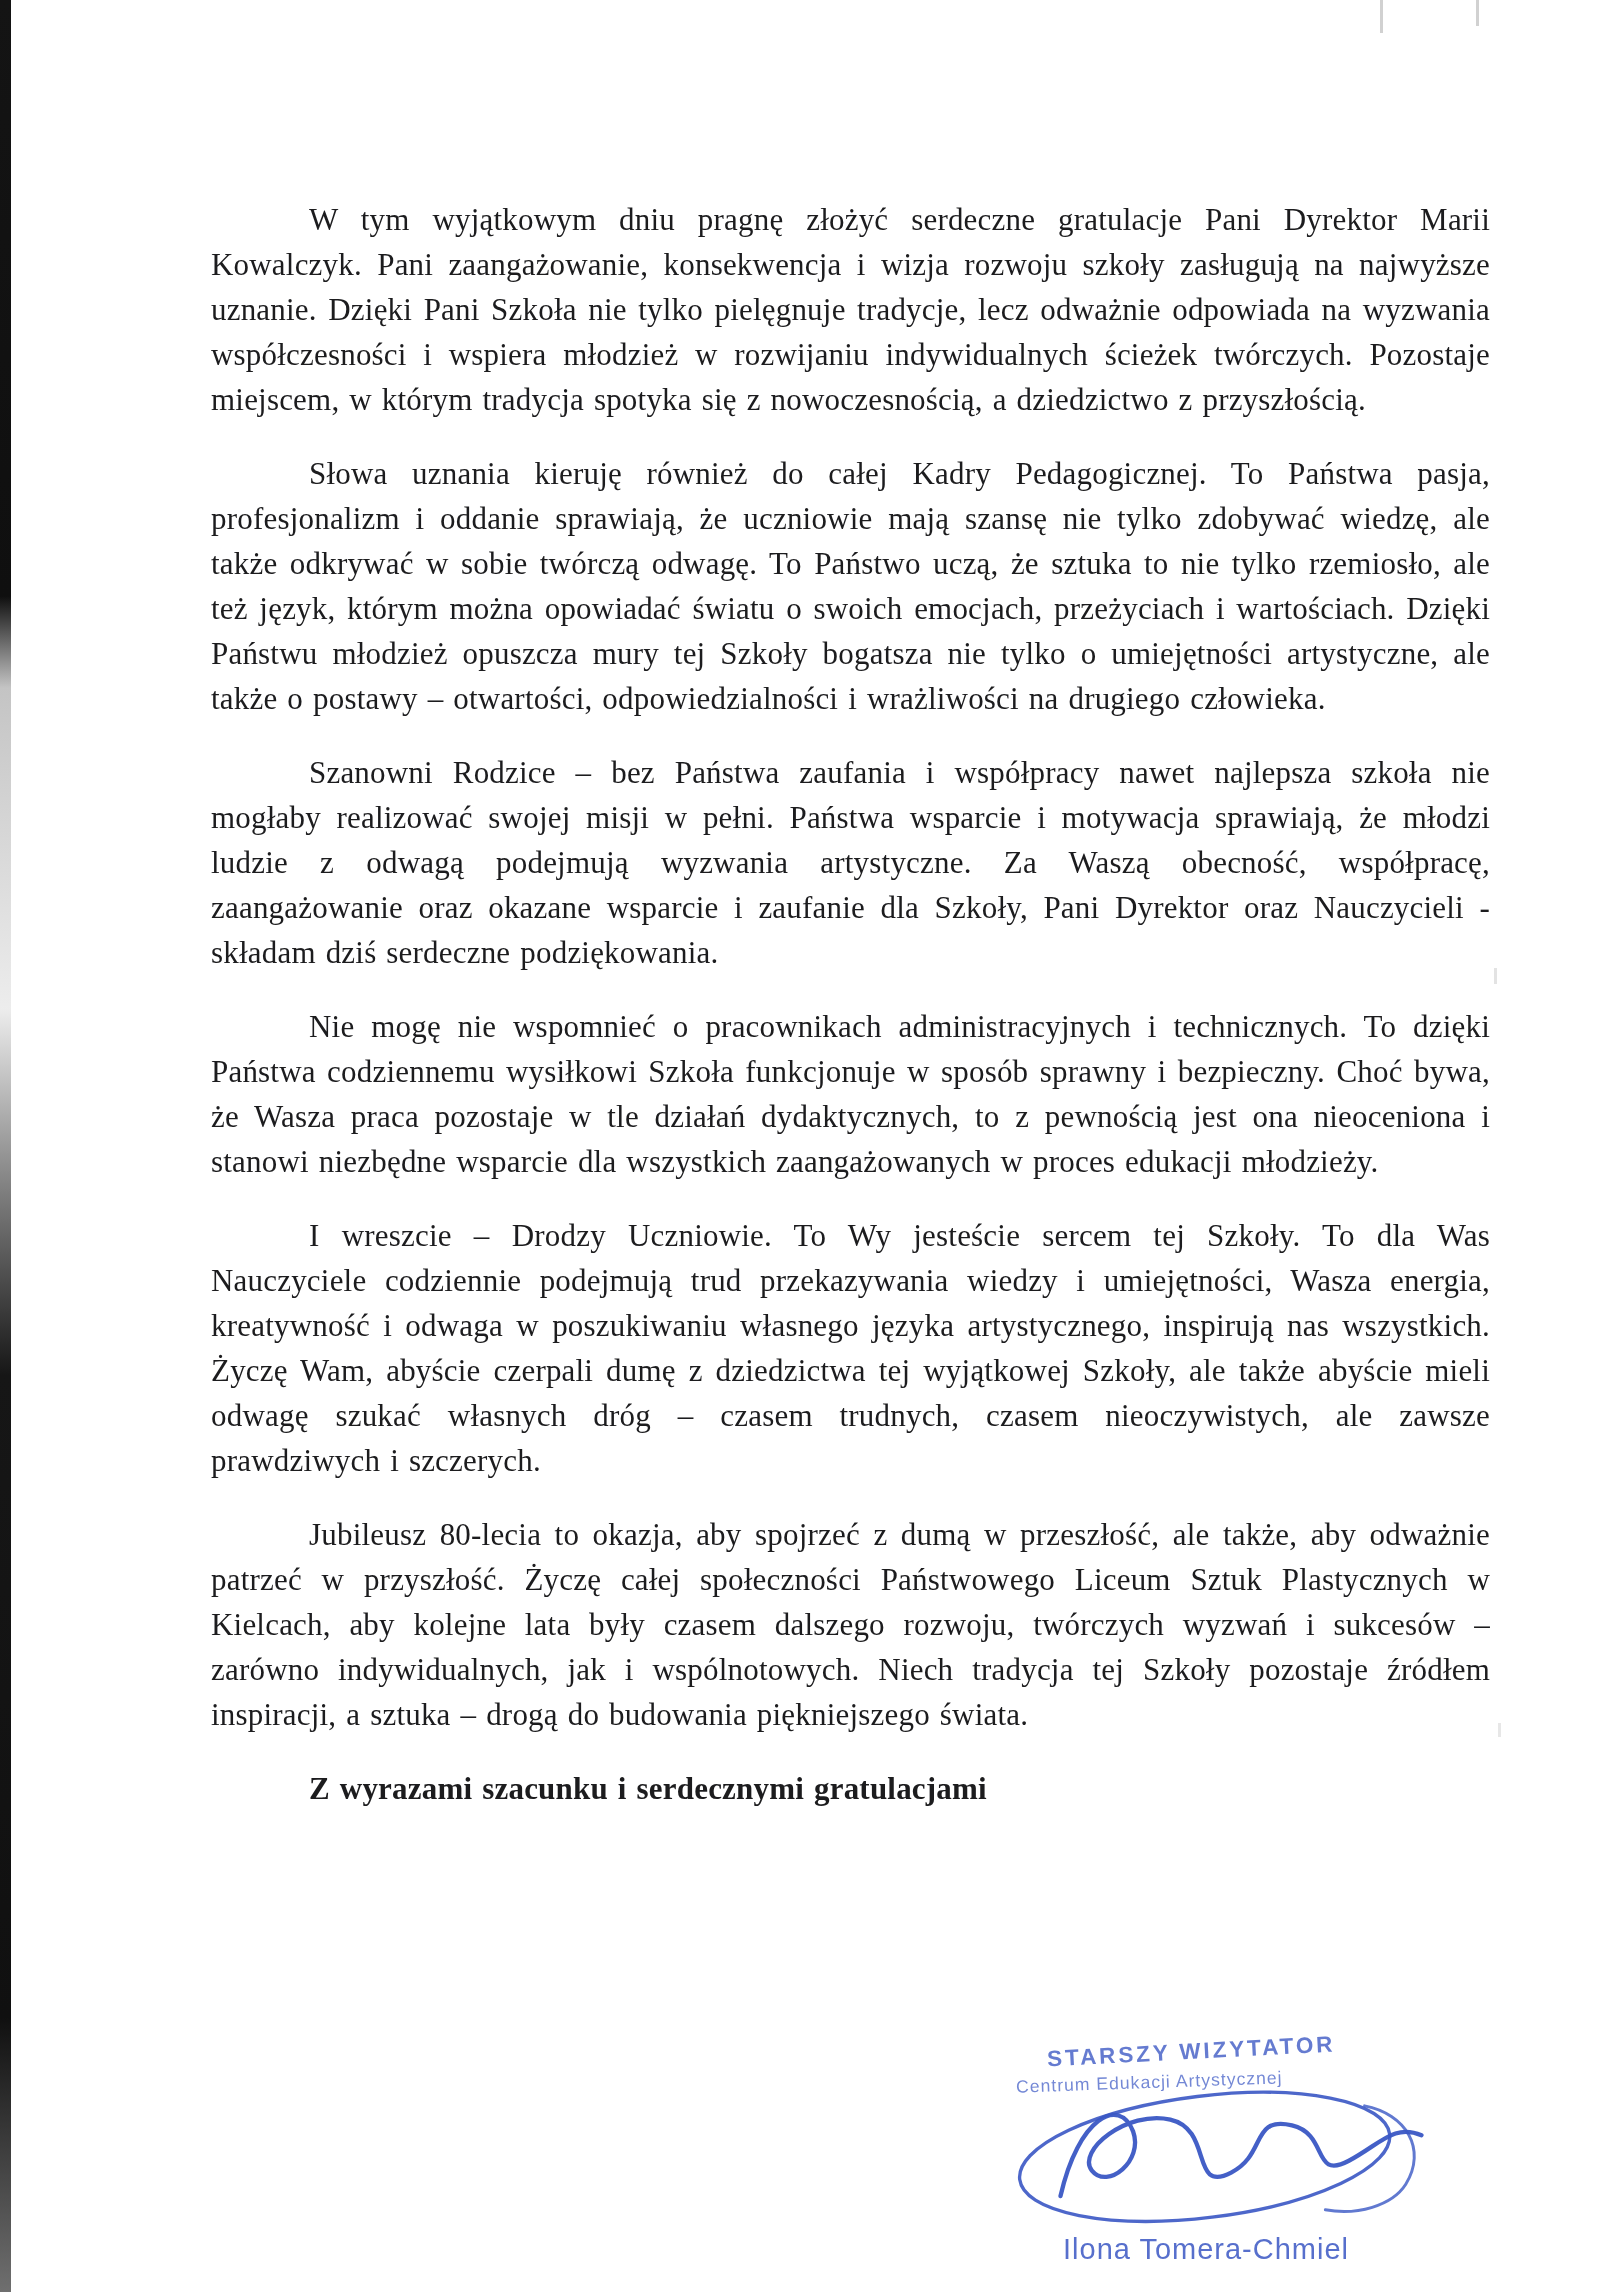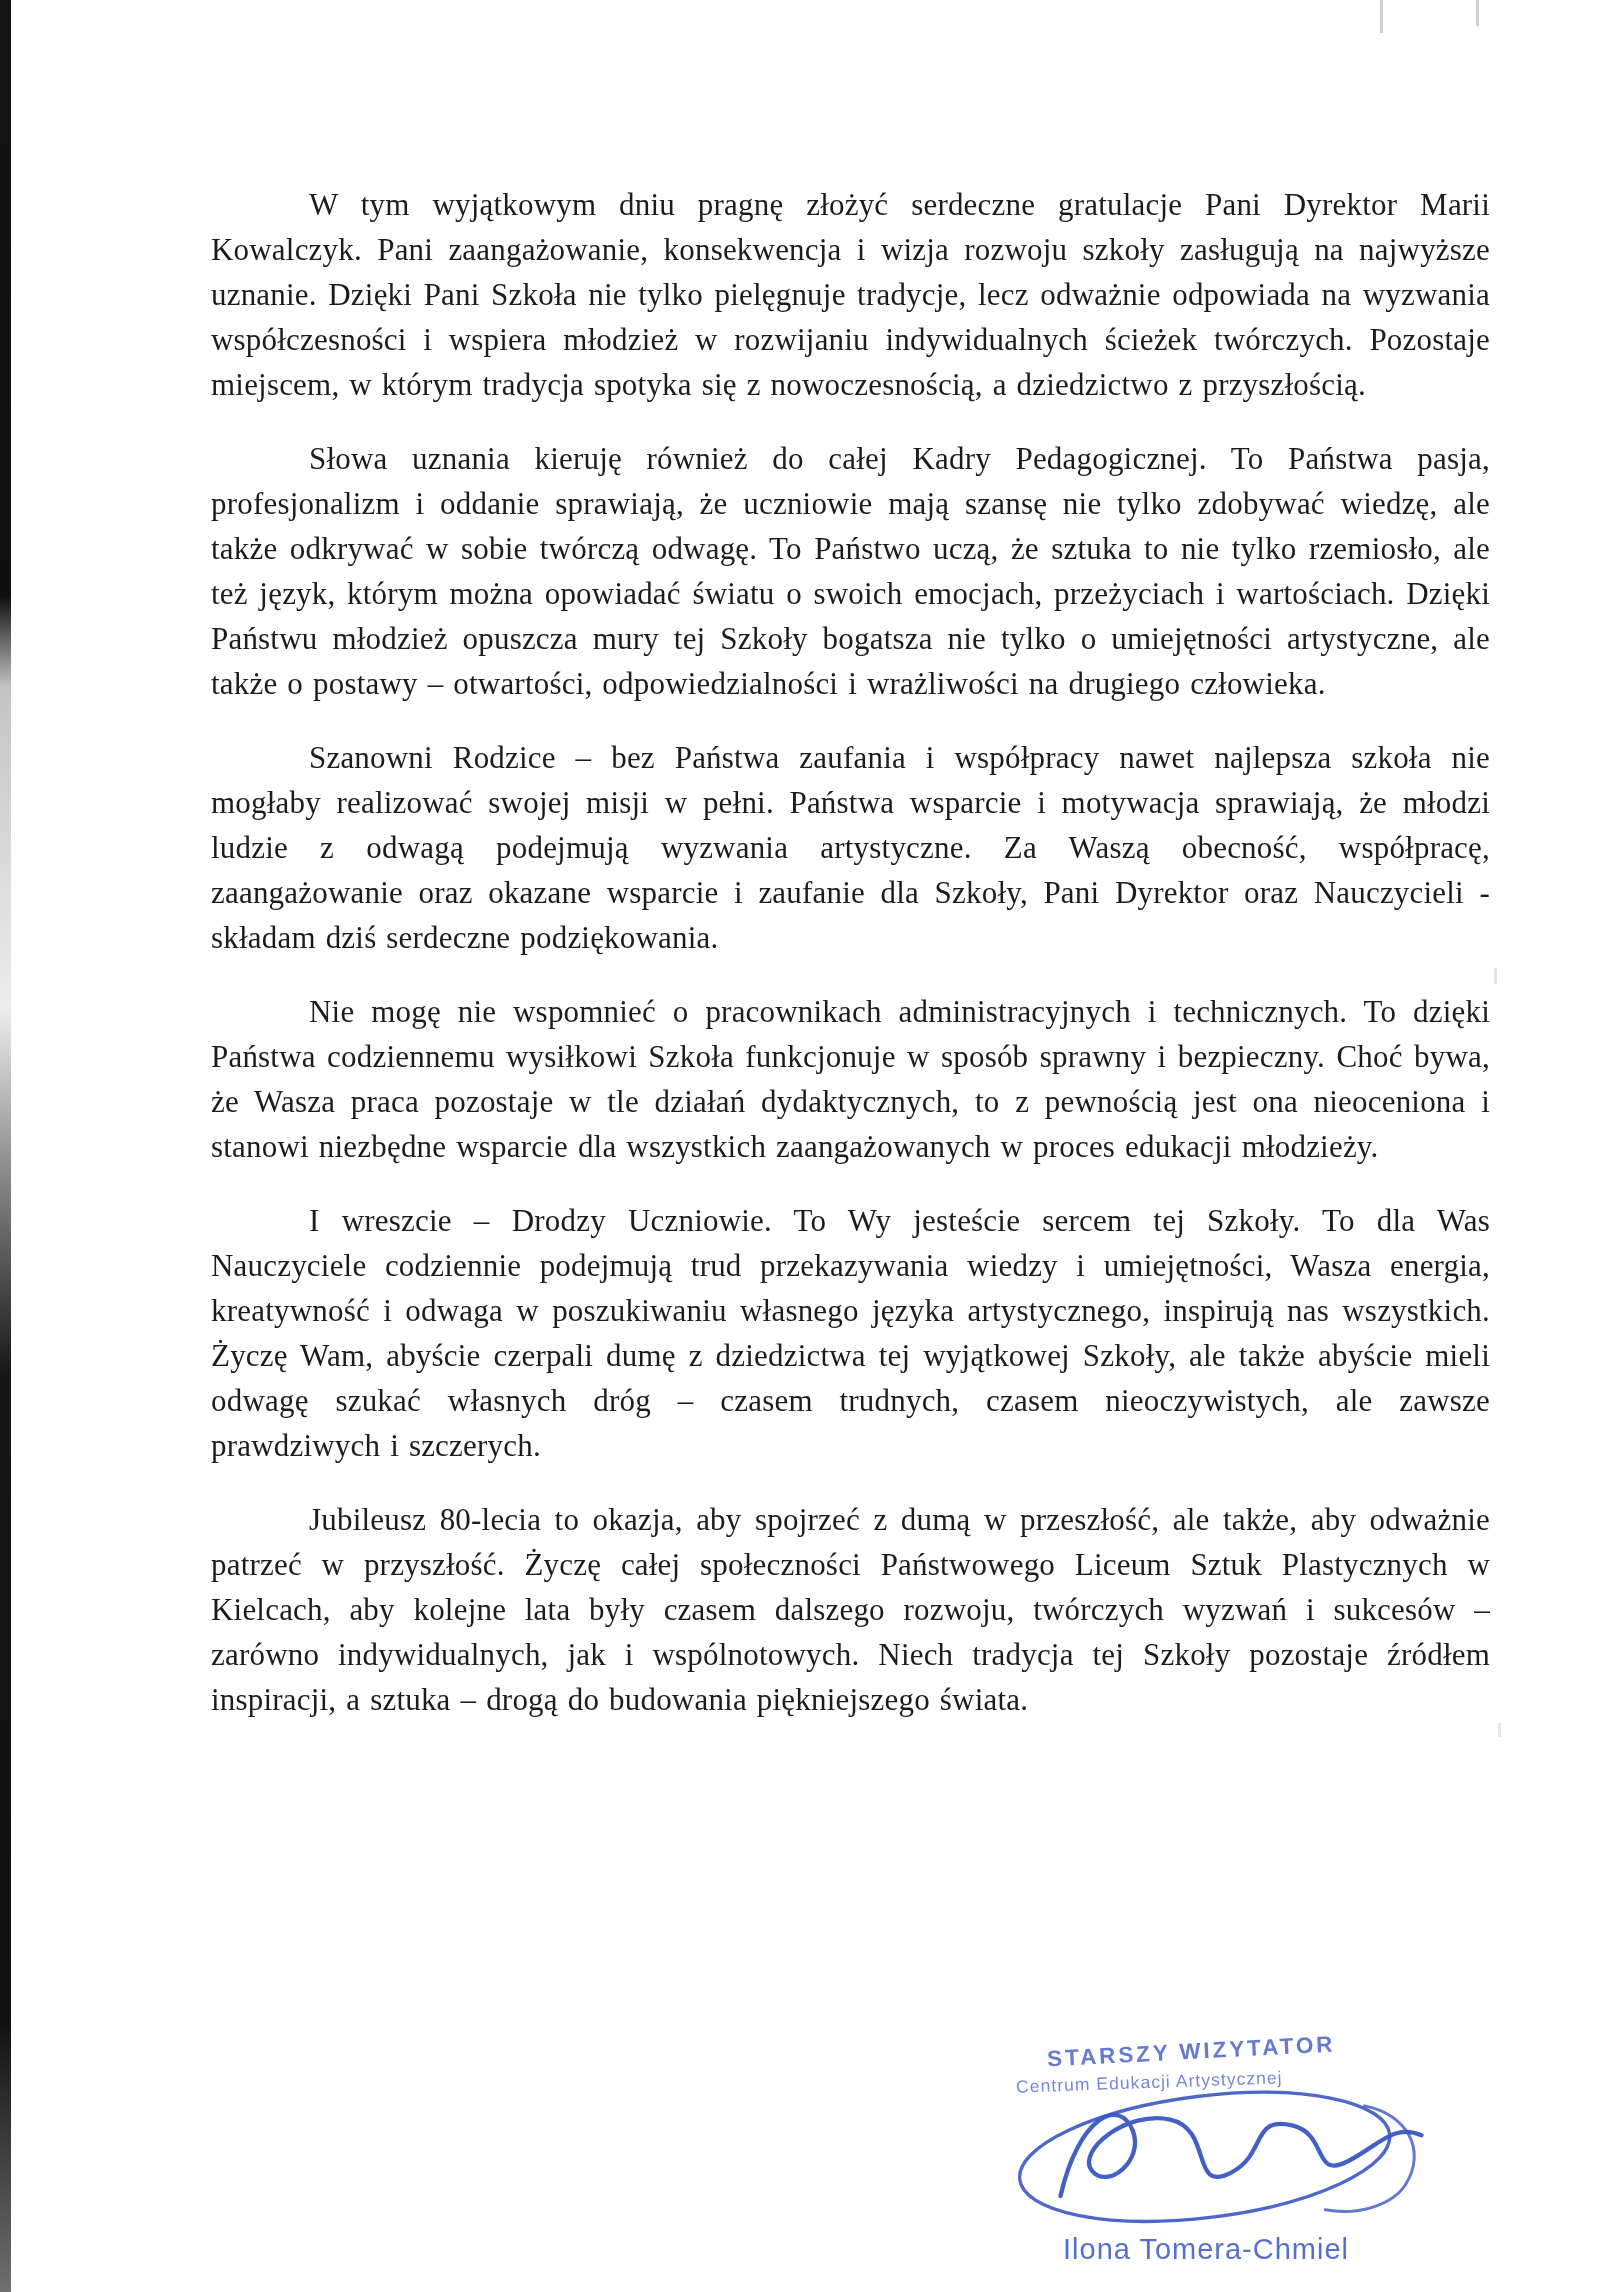"W tym wyjątkowym dniu pragnę" .page-content { top: 182px -> 197px }
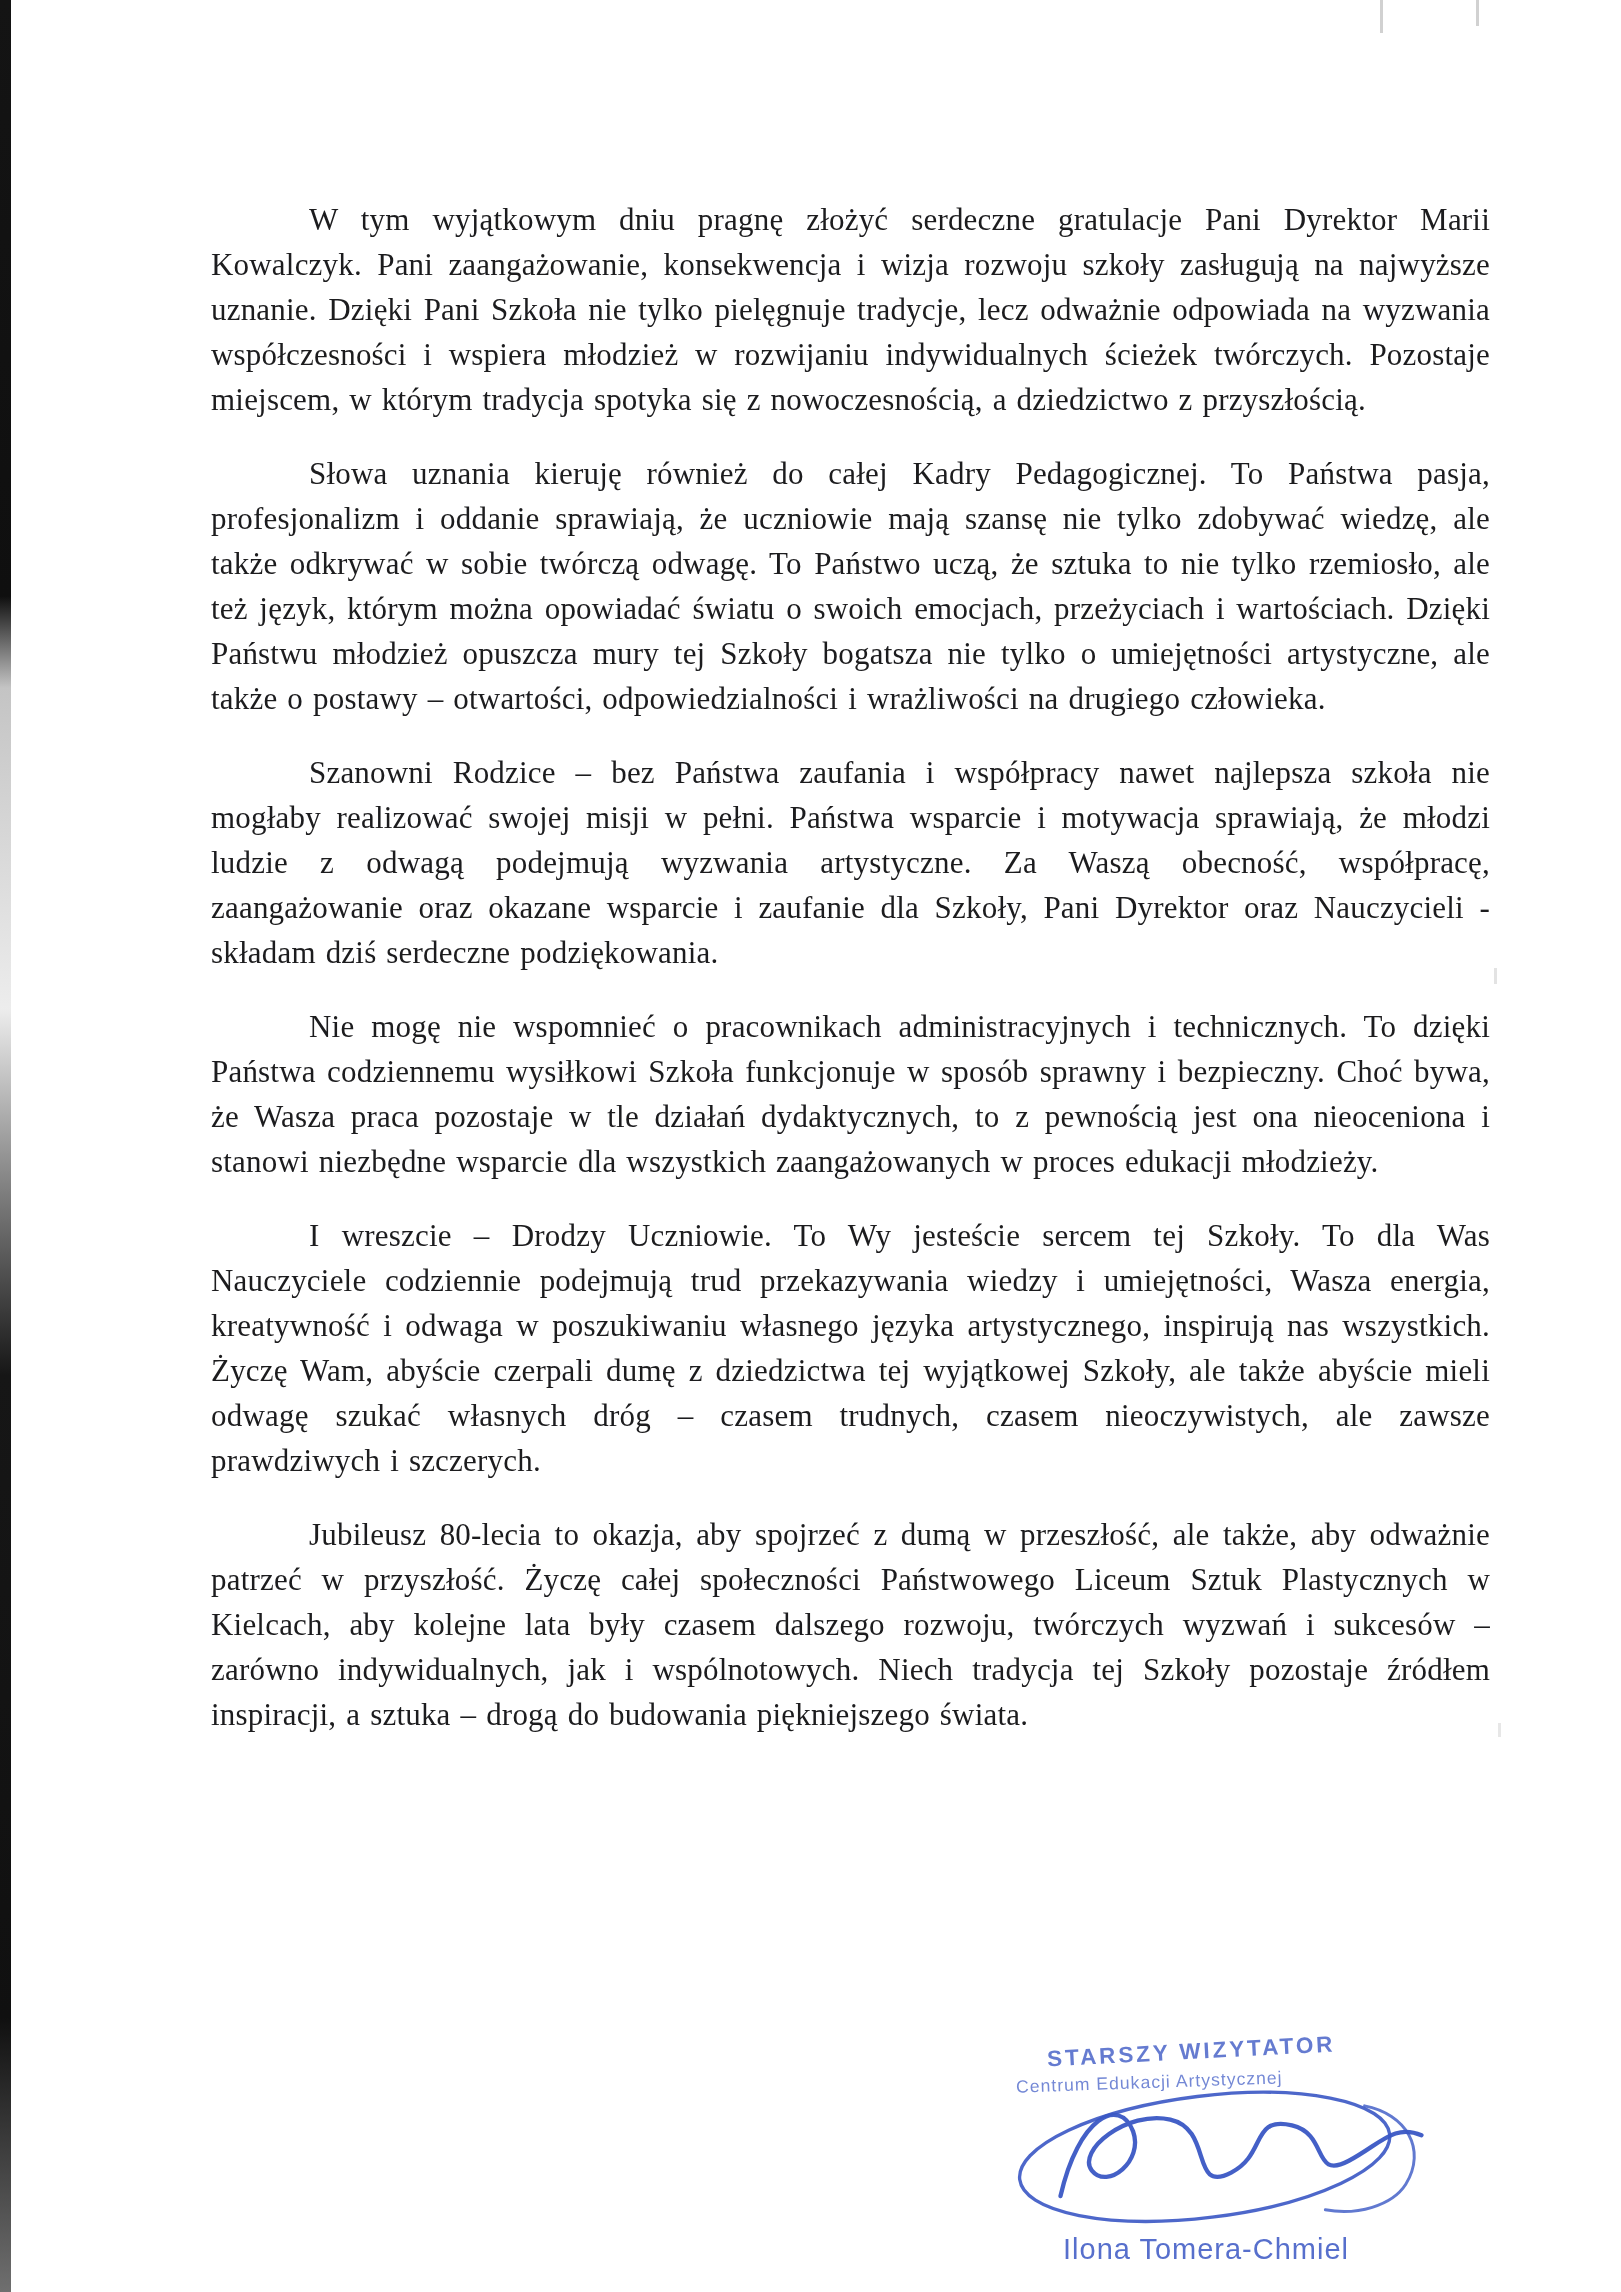"Z wyrazami szacunku i serdecznymi" p.closing { html: none -> <p>Z wyrazami szacunku i serdecznymi gratulacjami</p> }
